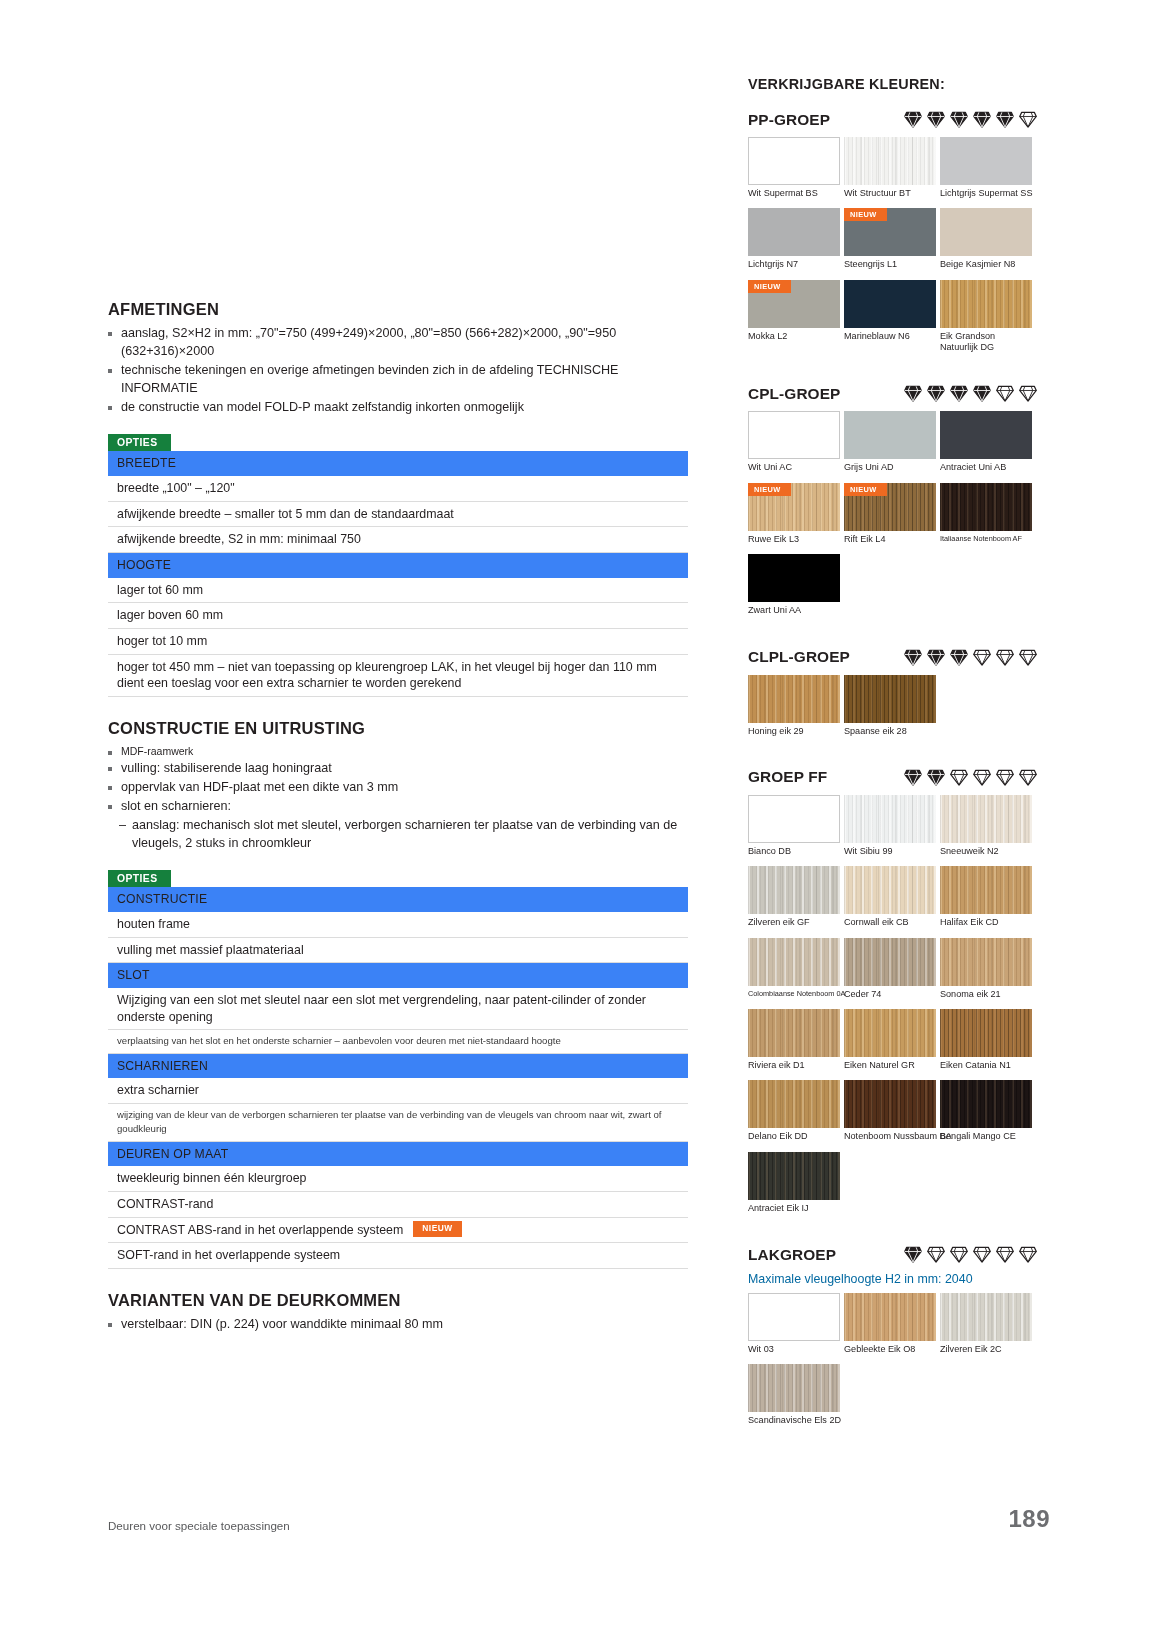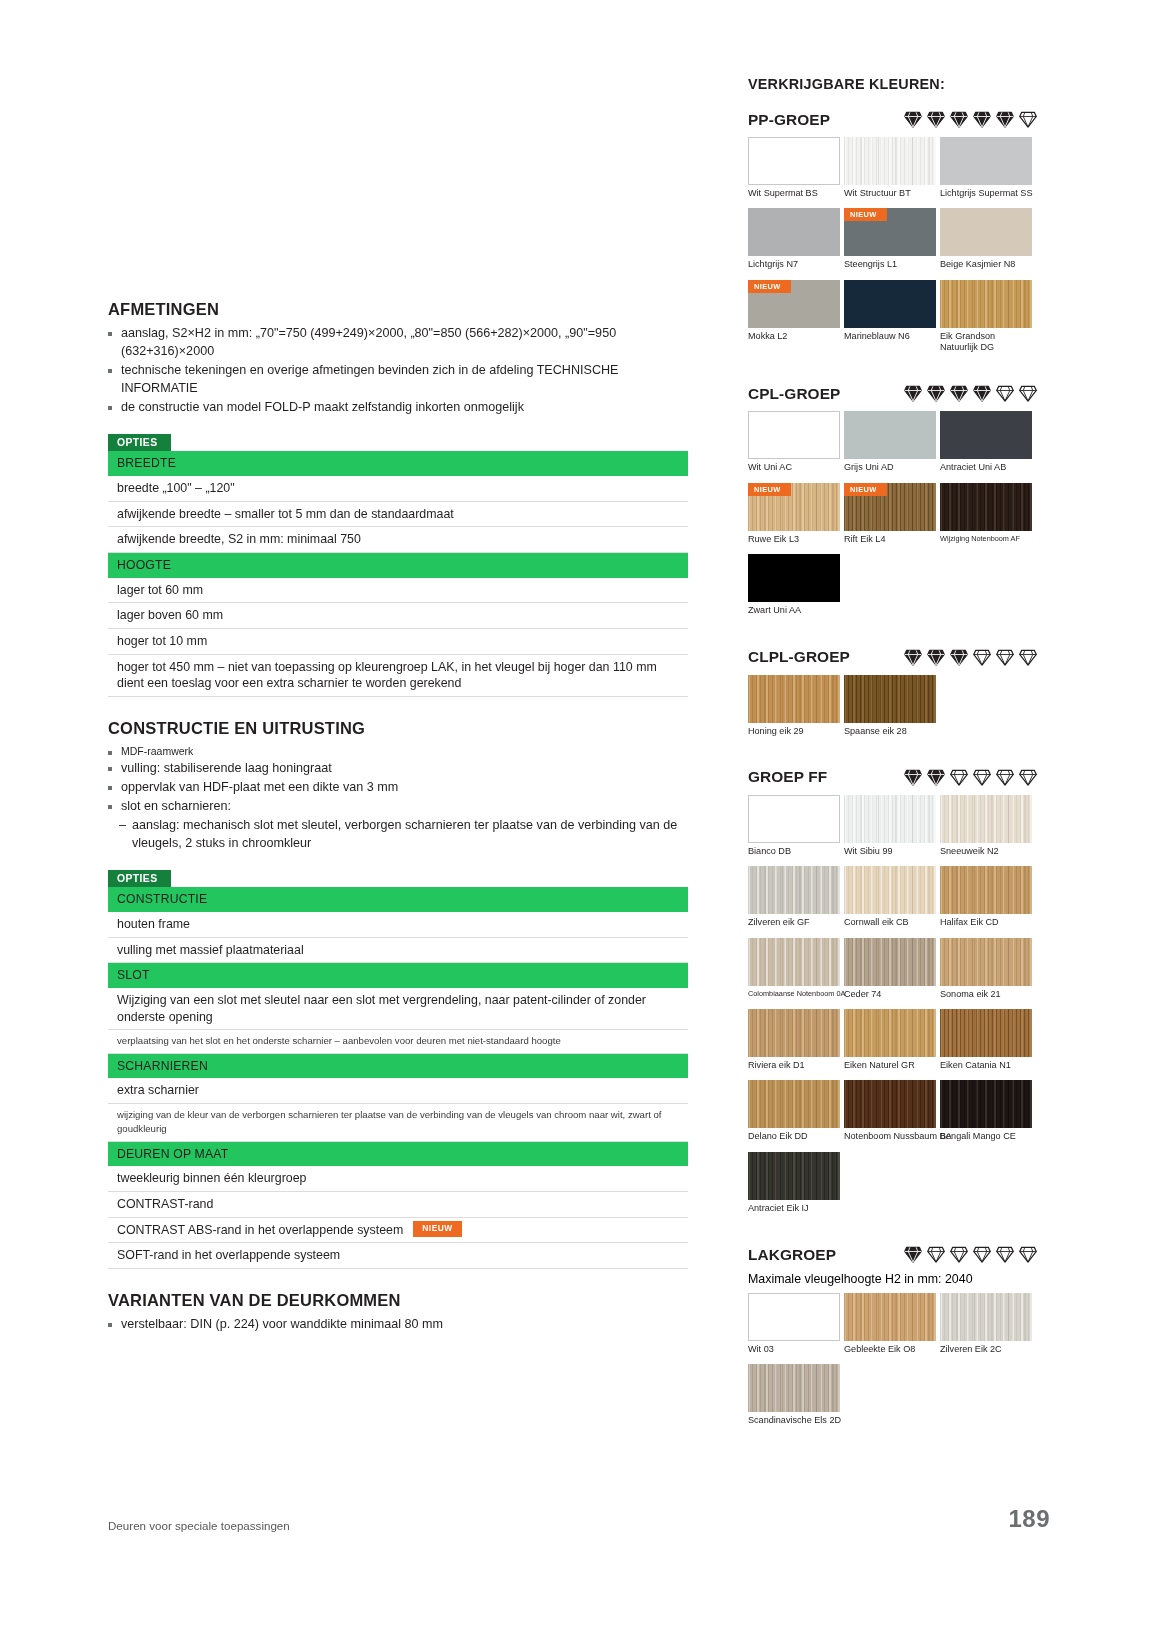"BREEDTE" table.opt tr.grp td { background: #22c55e -> #3b82f6 }
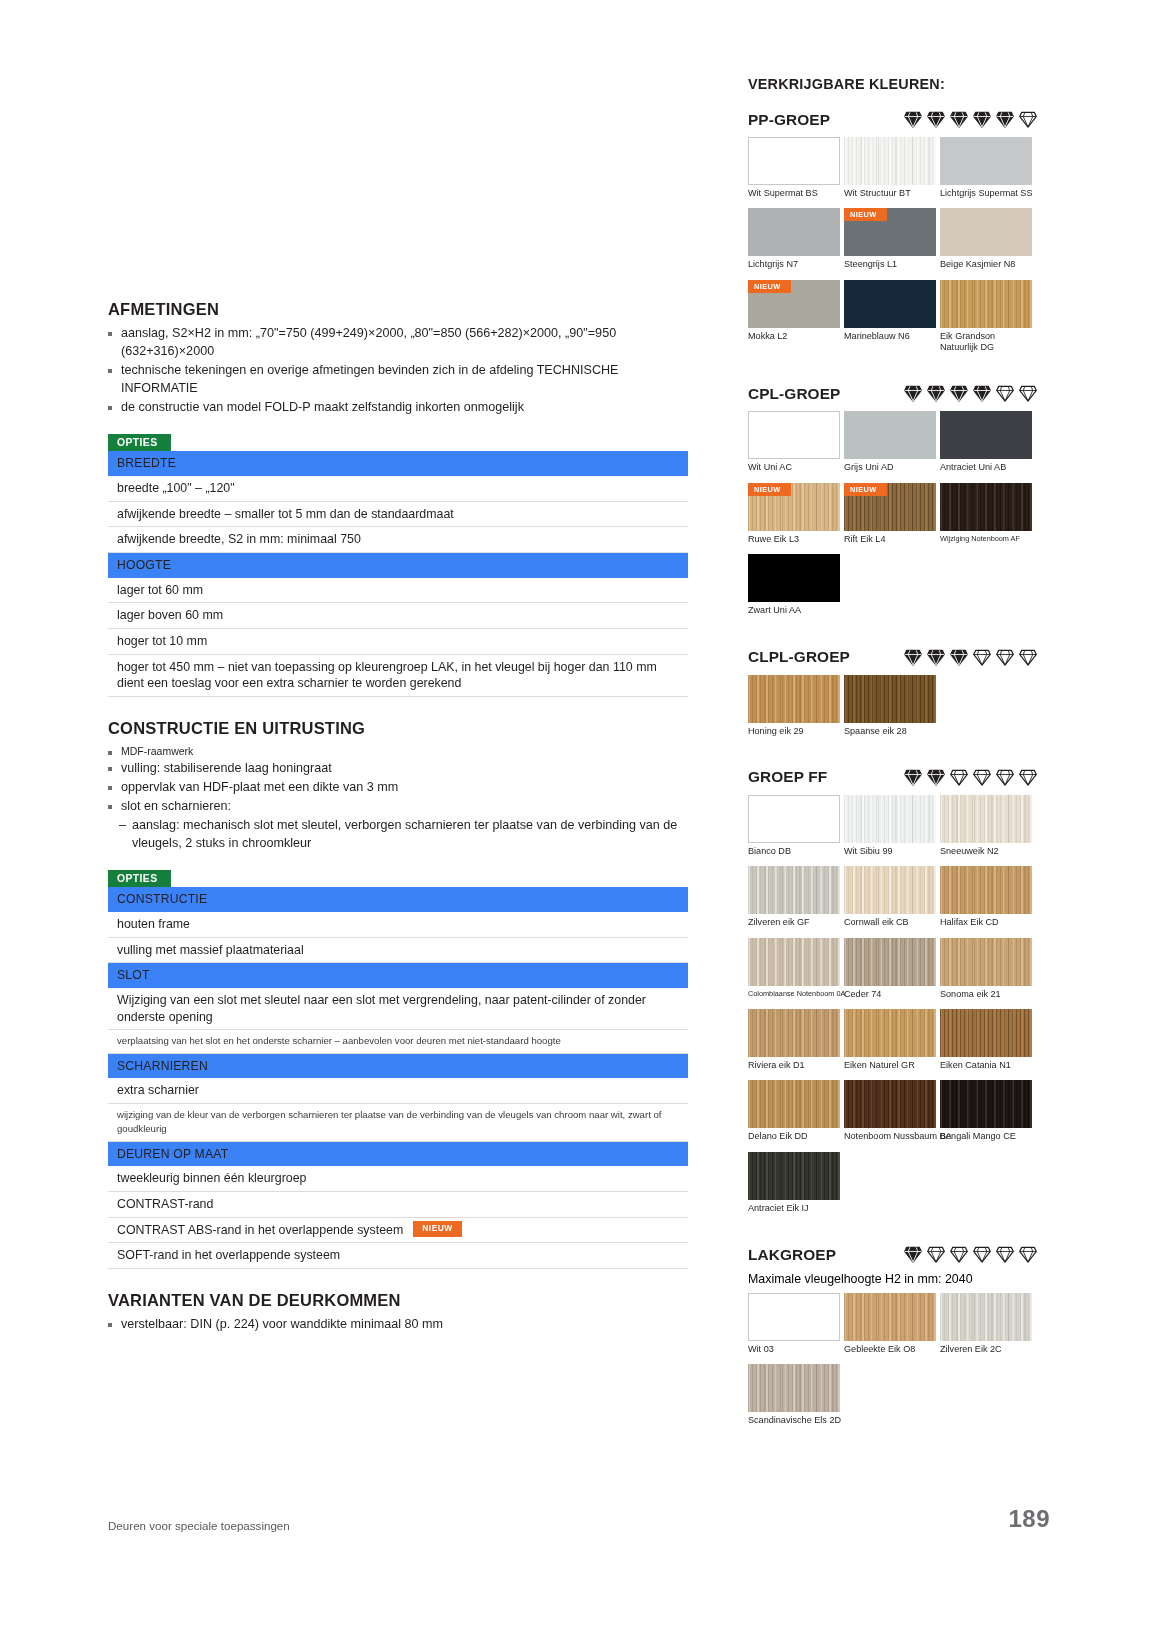"Wijziging Notenboom AF" div.sw-label { text: Wijziging -> Italiaanse }
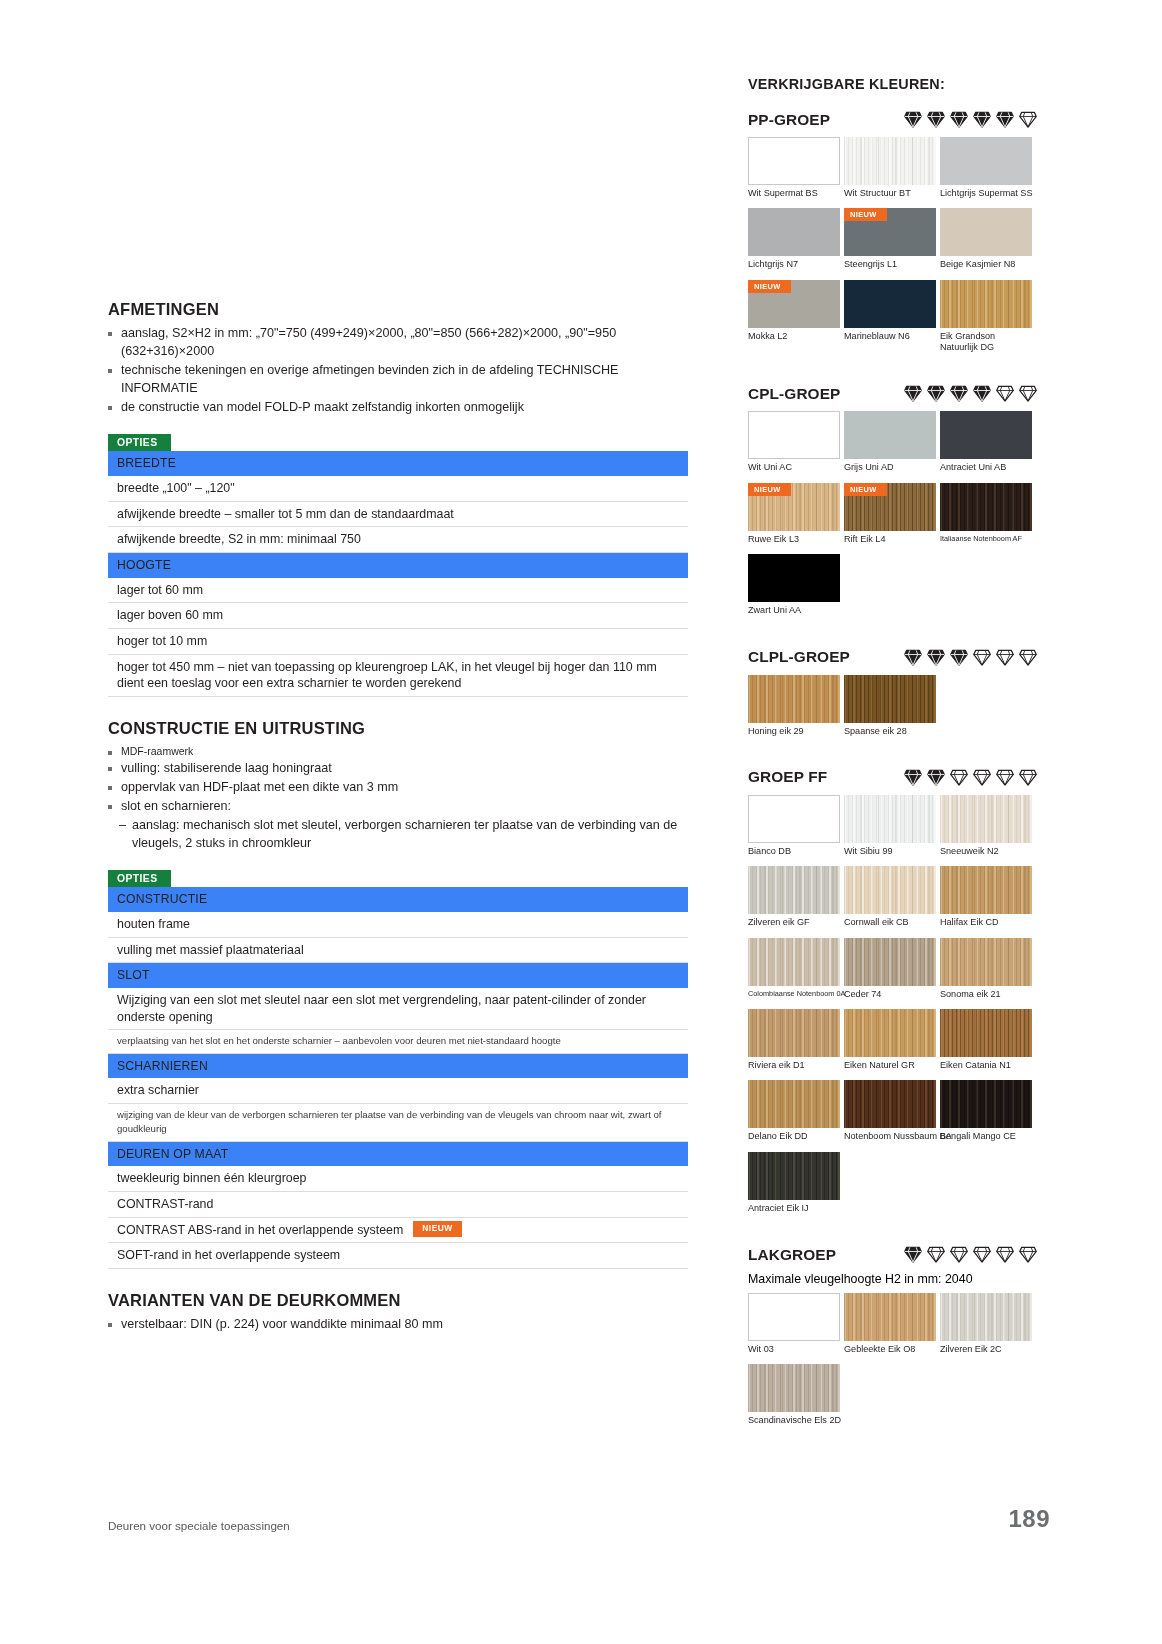"Maximale vleugelhoogte H2 in mm:" .sub-note { color: #000000 -> #0369a1 }
